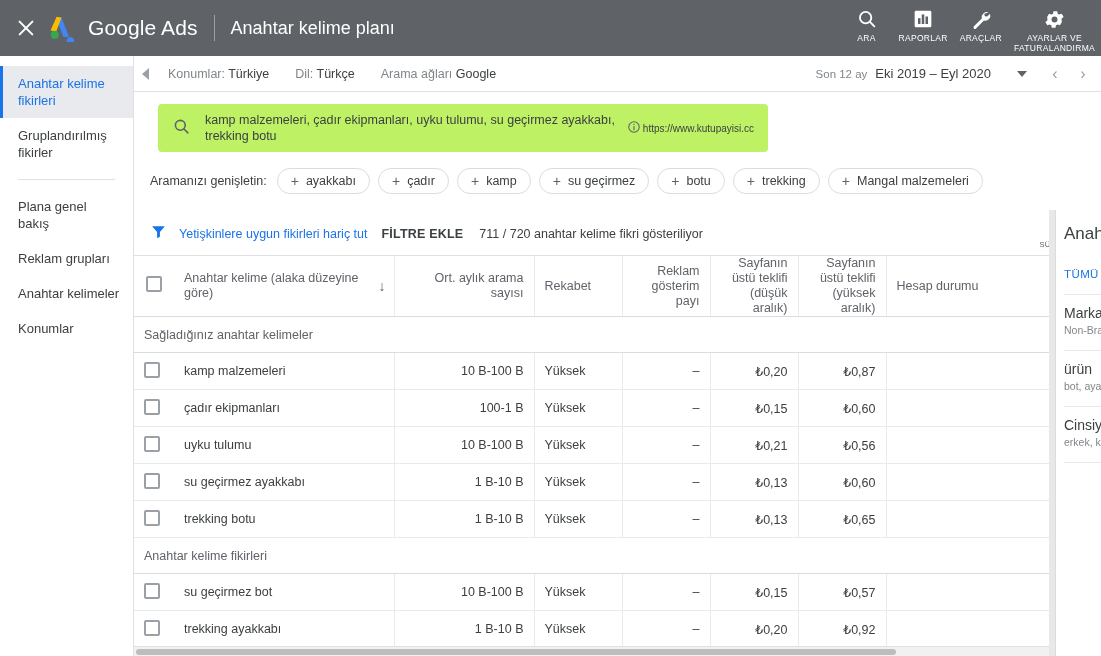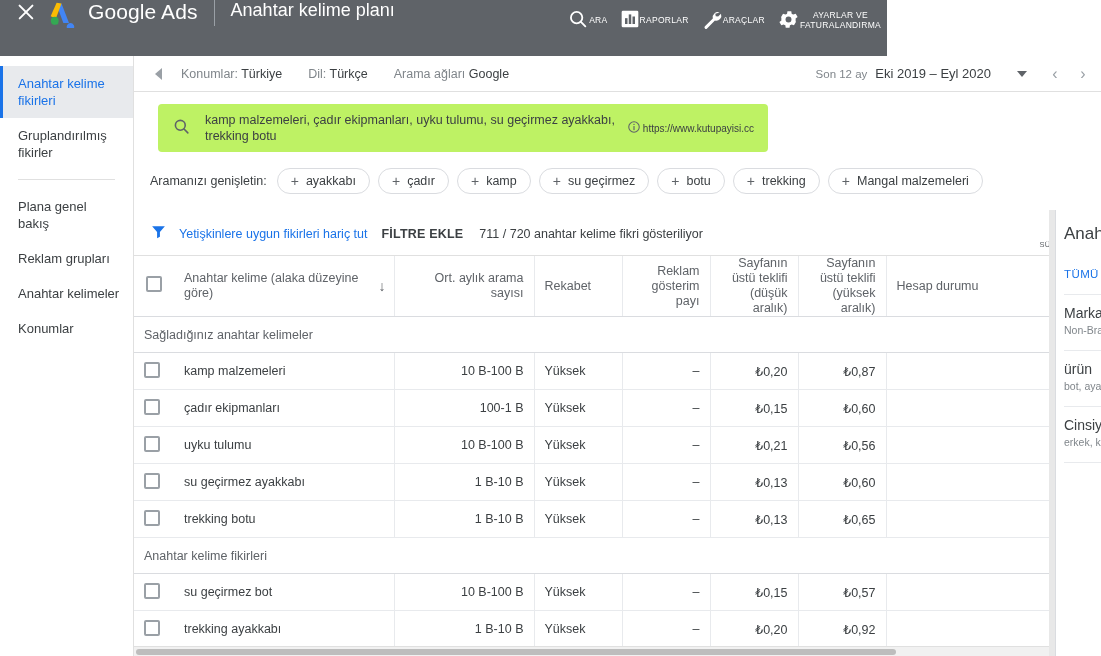"Google Ads" .topbar { align-items: none -> center; width: 887px -> 1101px }
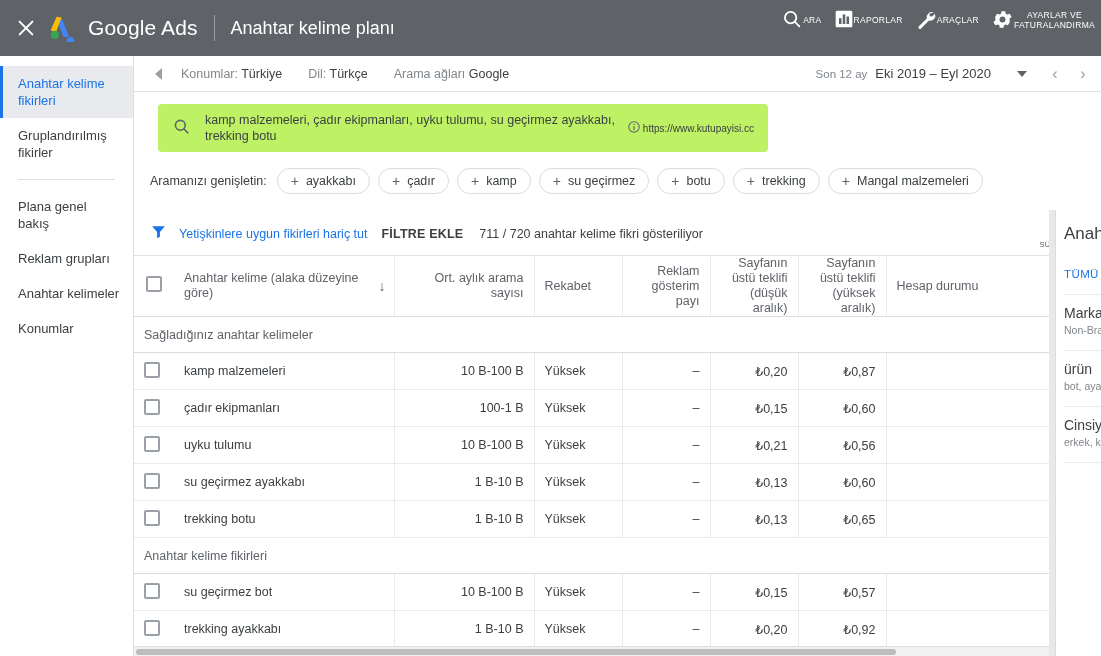"ARA" .tb-action { flex-direction: row -> column }
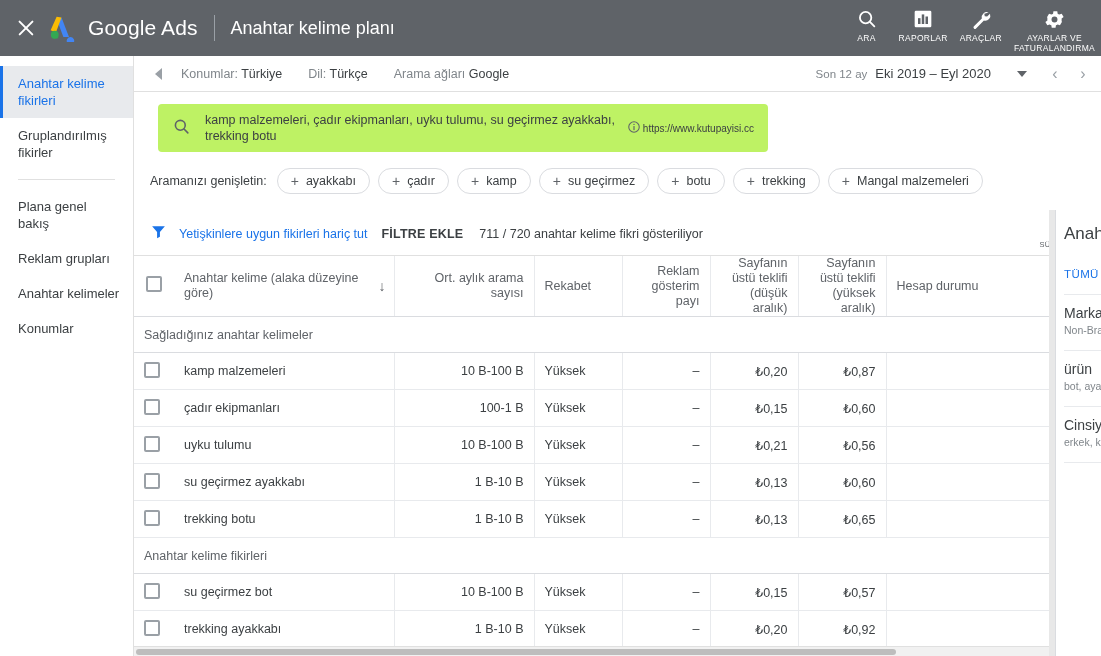"Konumlar: Türkiye" .ctxbar { padding-left: 14px -> 1px }
